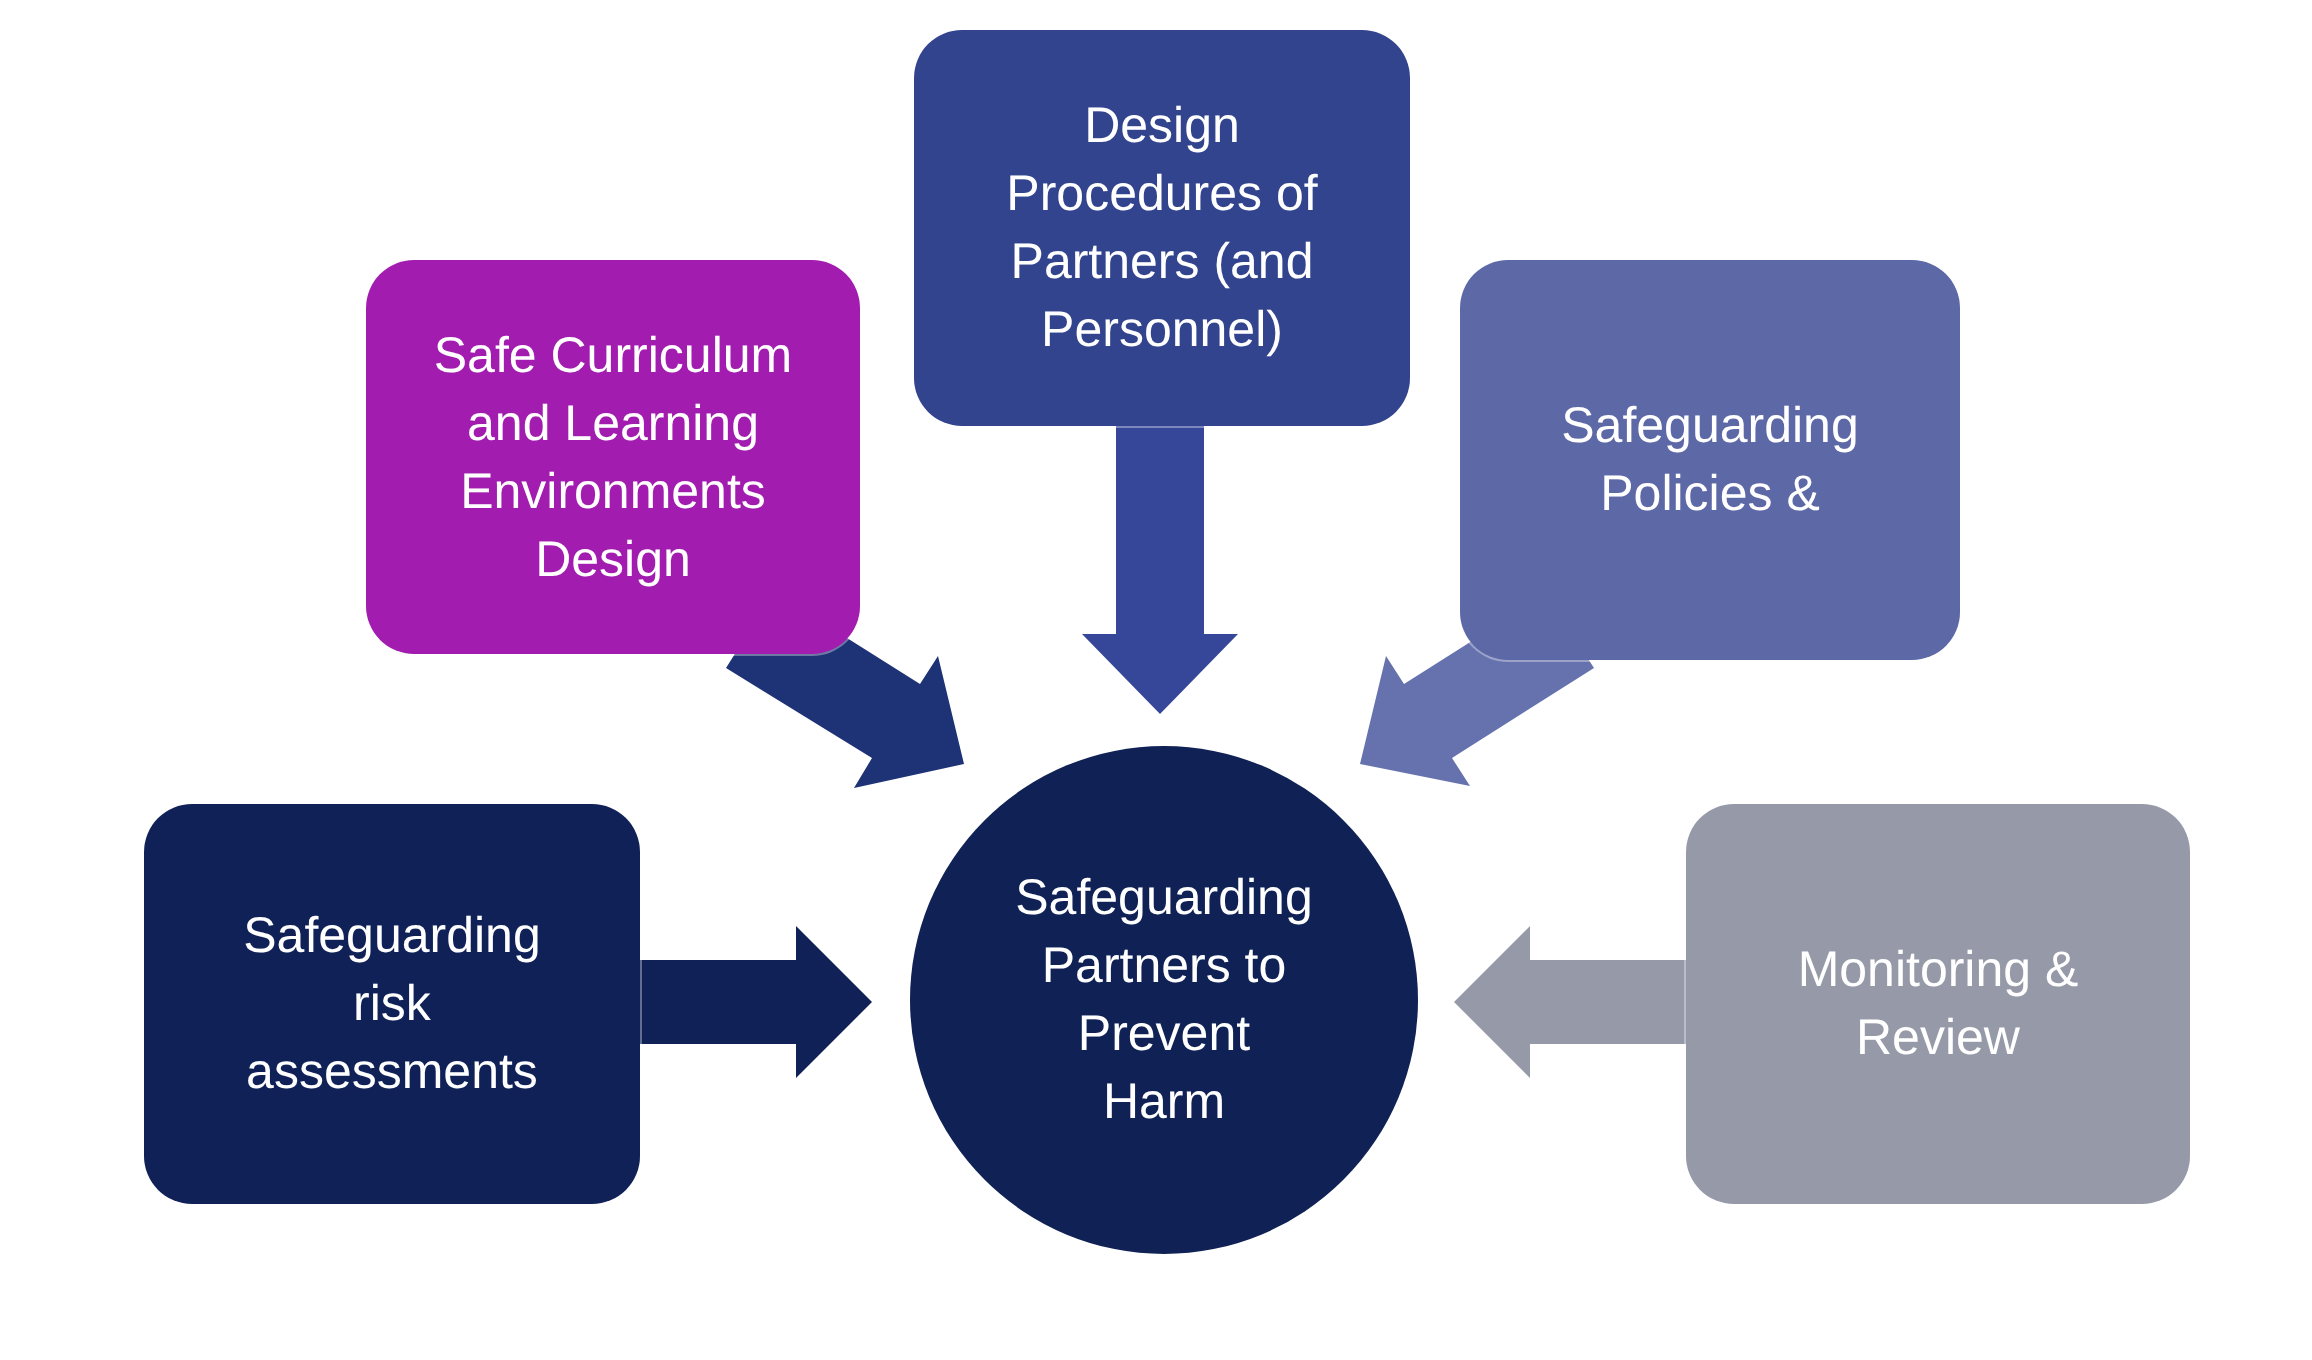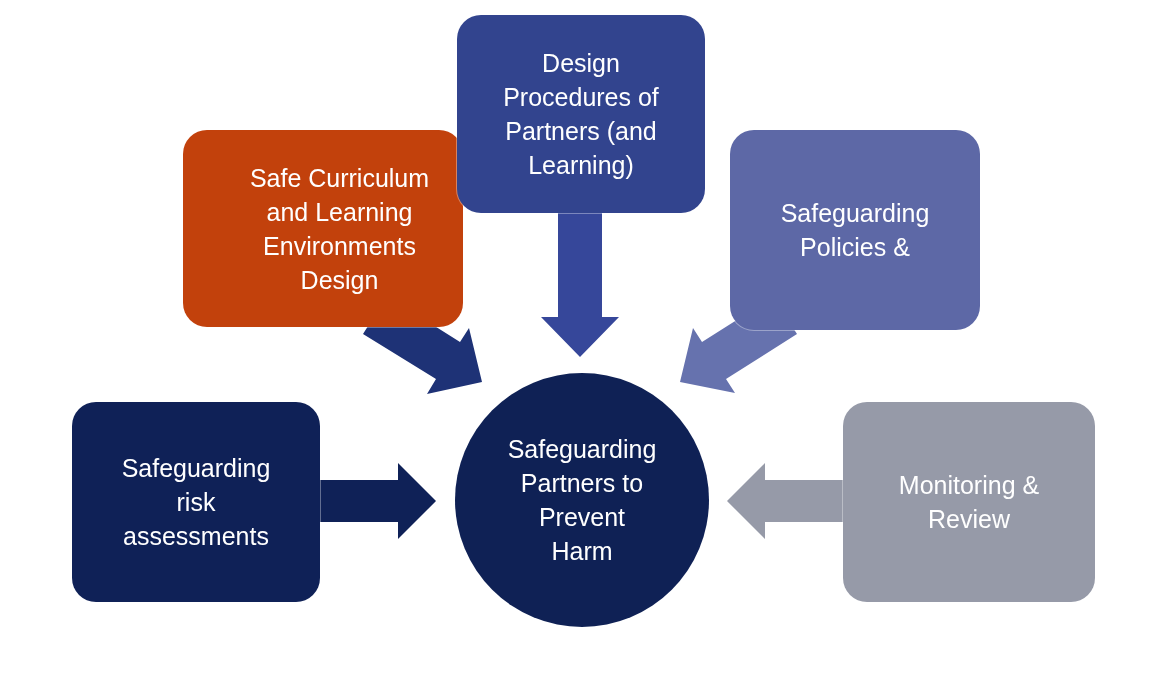"Safe Curriculum" div.node { background-color: #c2410c -> #a21caf; padding-left: 33px -> none }
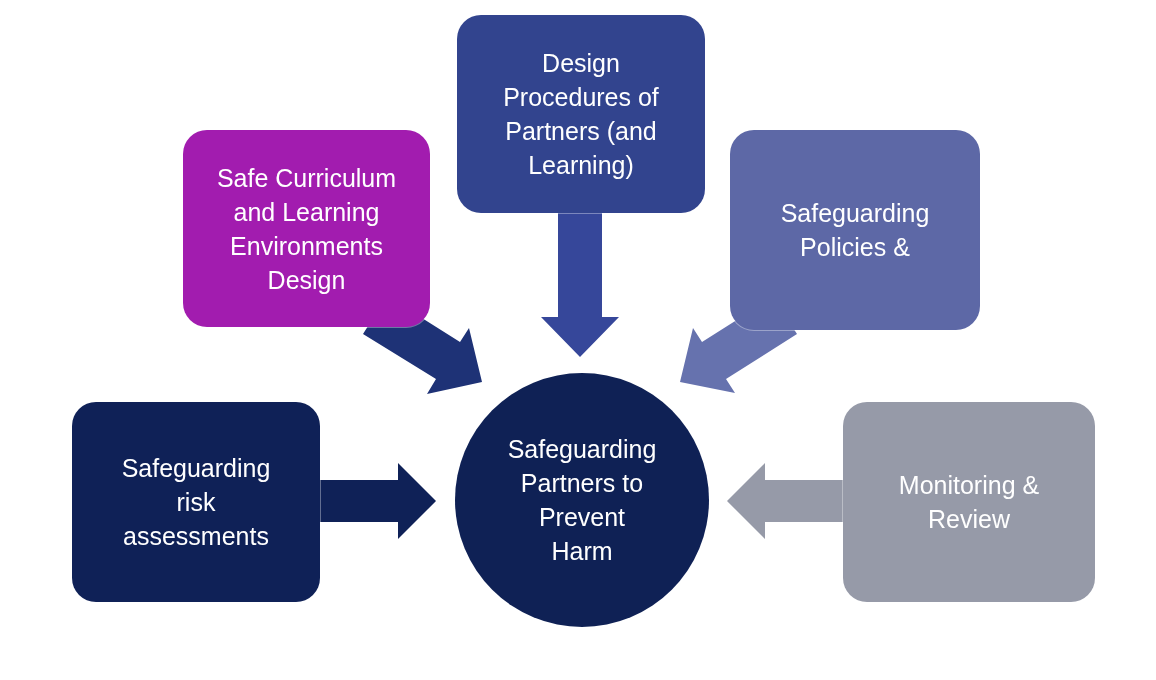"Learning)" div.line { text: Learning -> Personnel }
